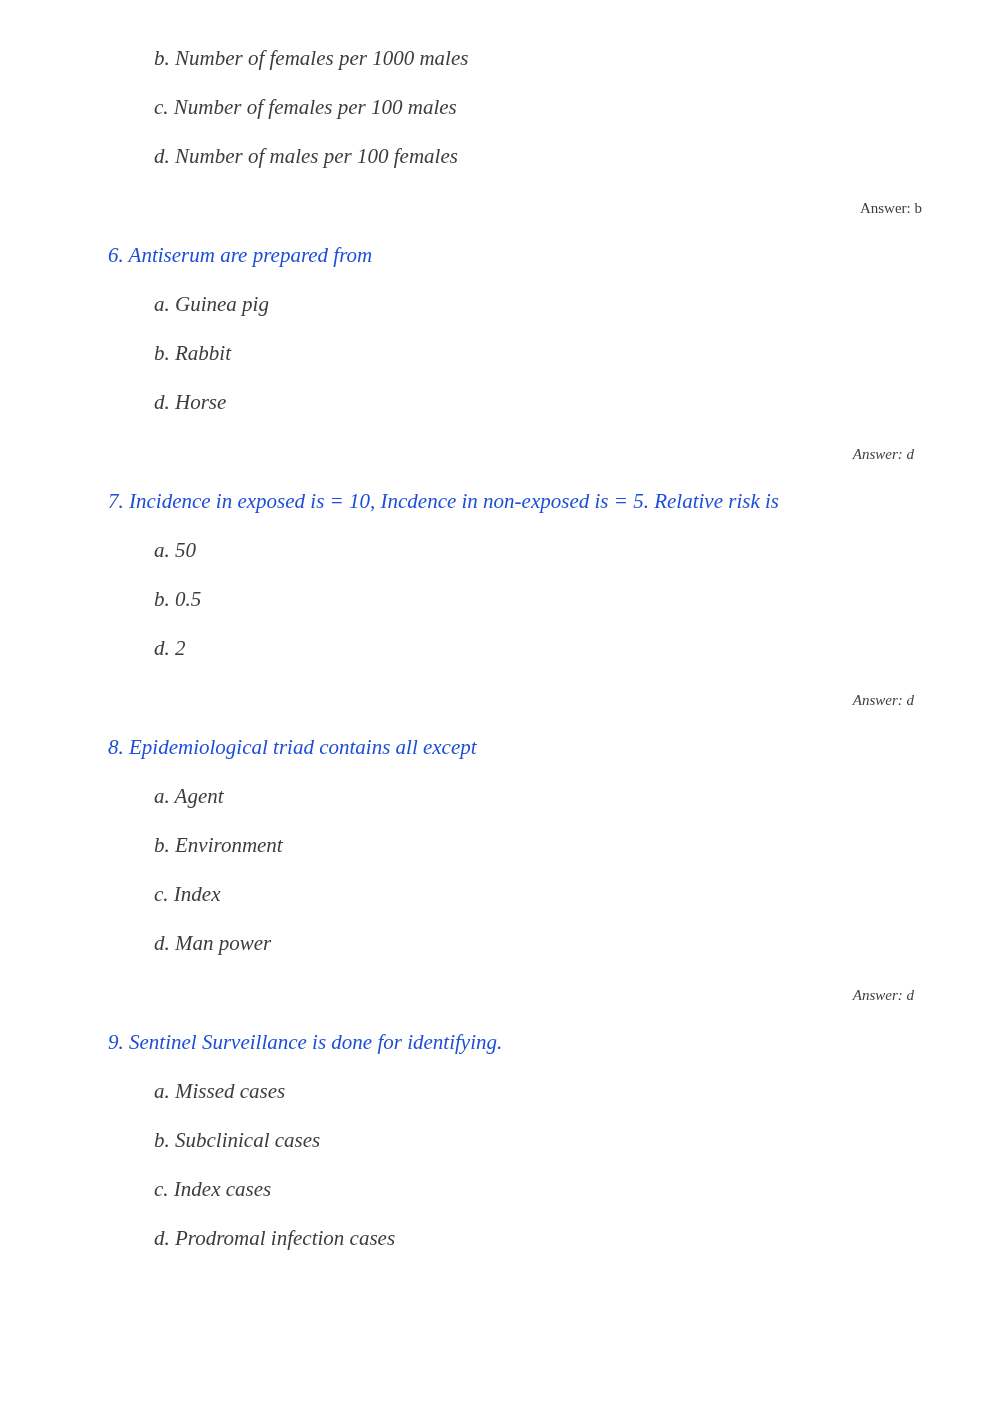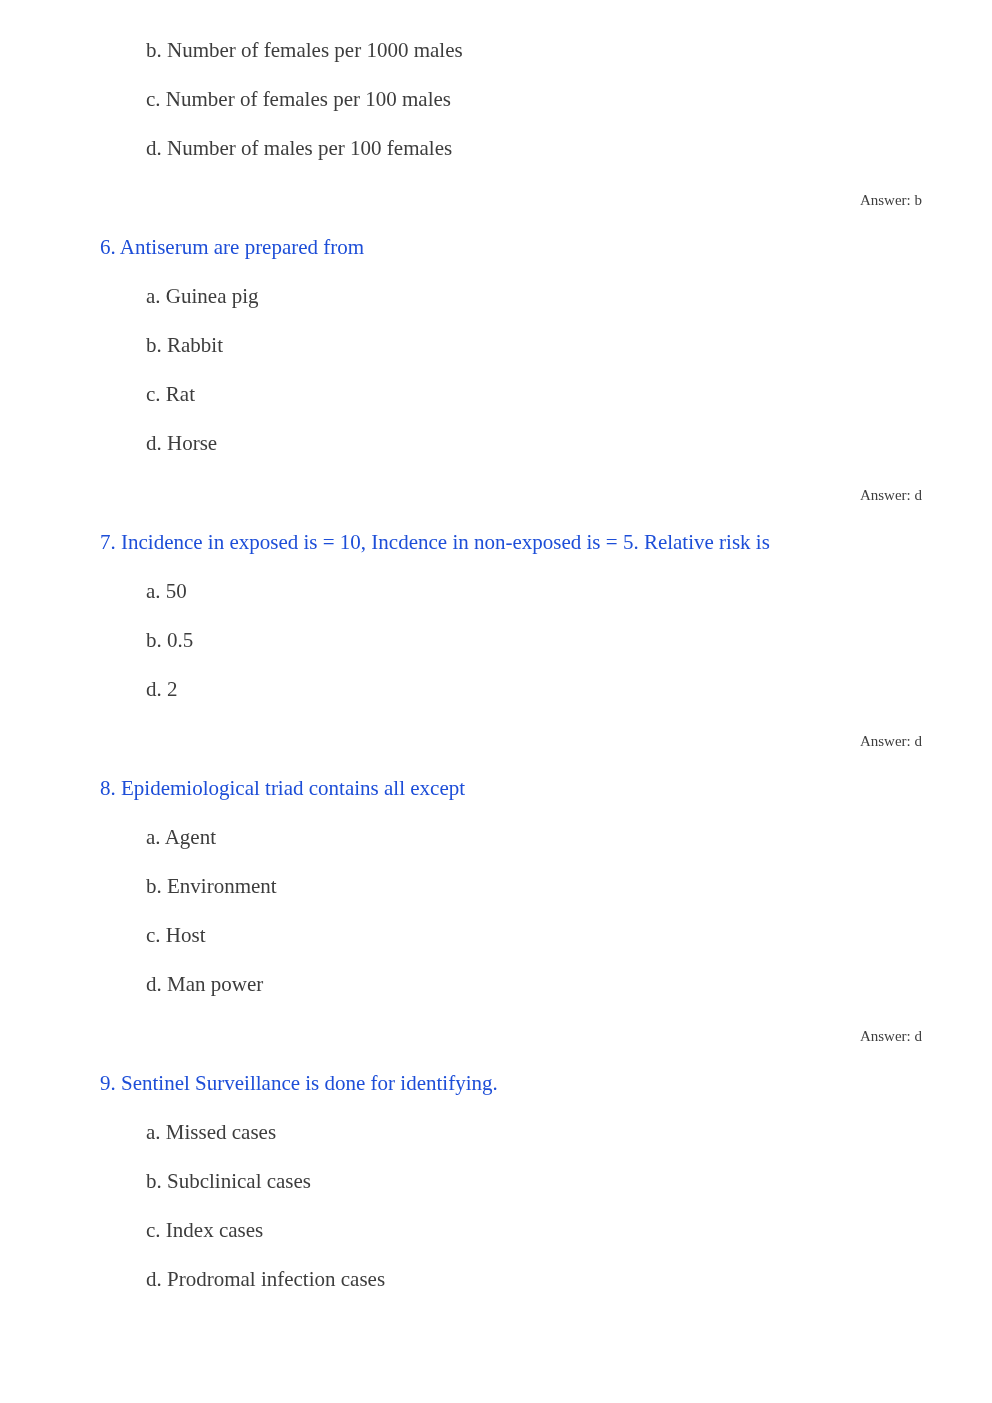"b. Number of females per" .block { font-style: none -> italic; margin: 0 -> 8px }
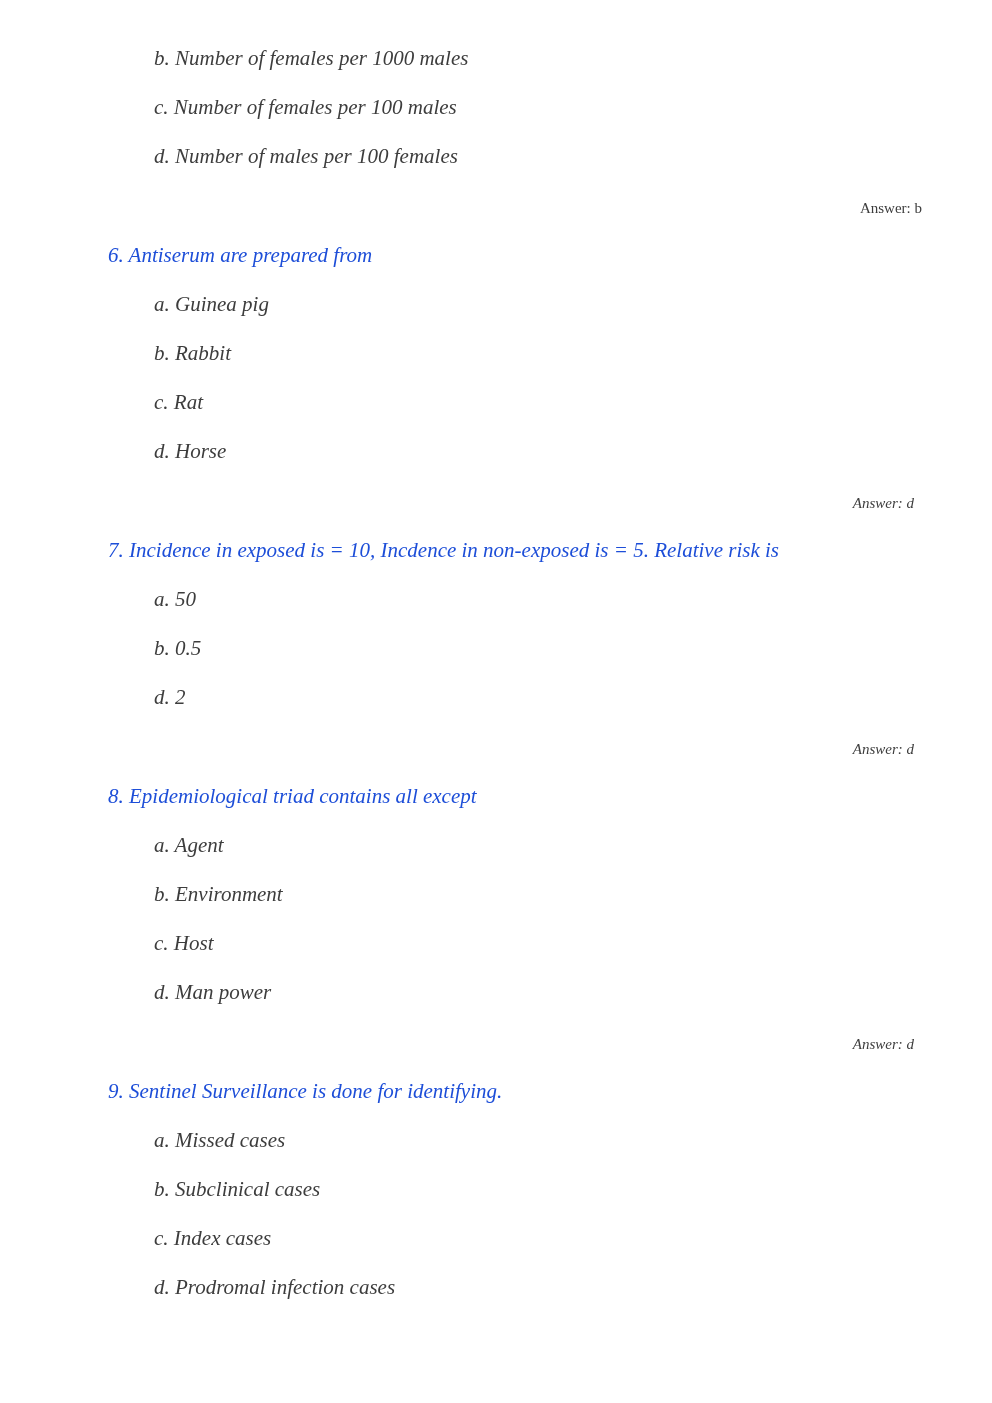"c. Rat" div.option { html: <div>c. Rat</div> -> none }
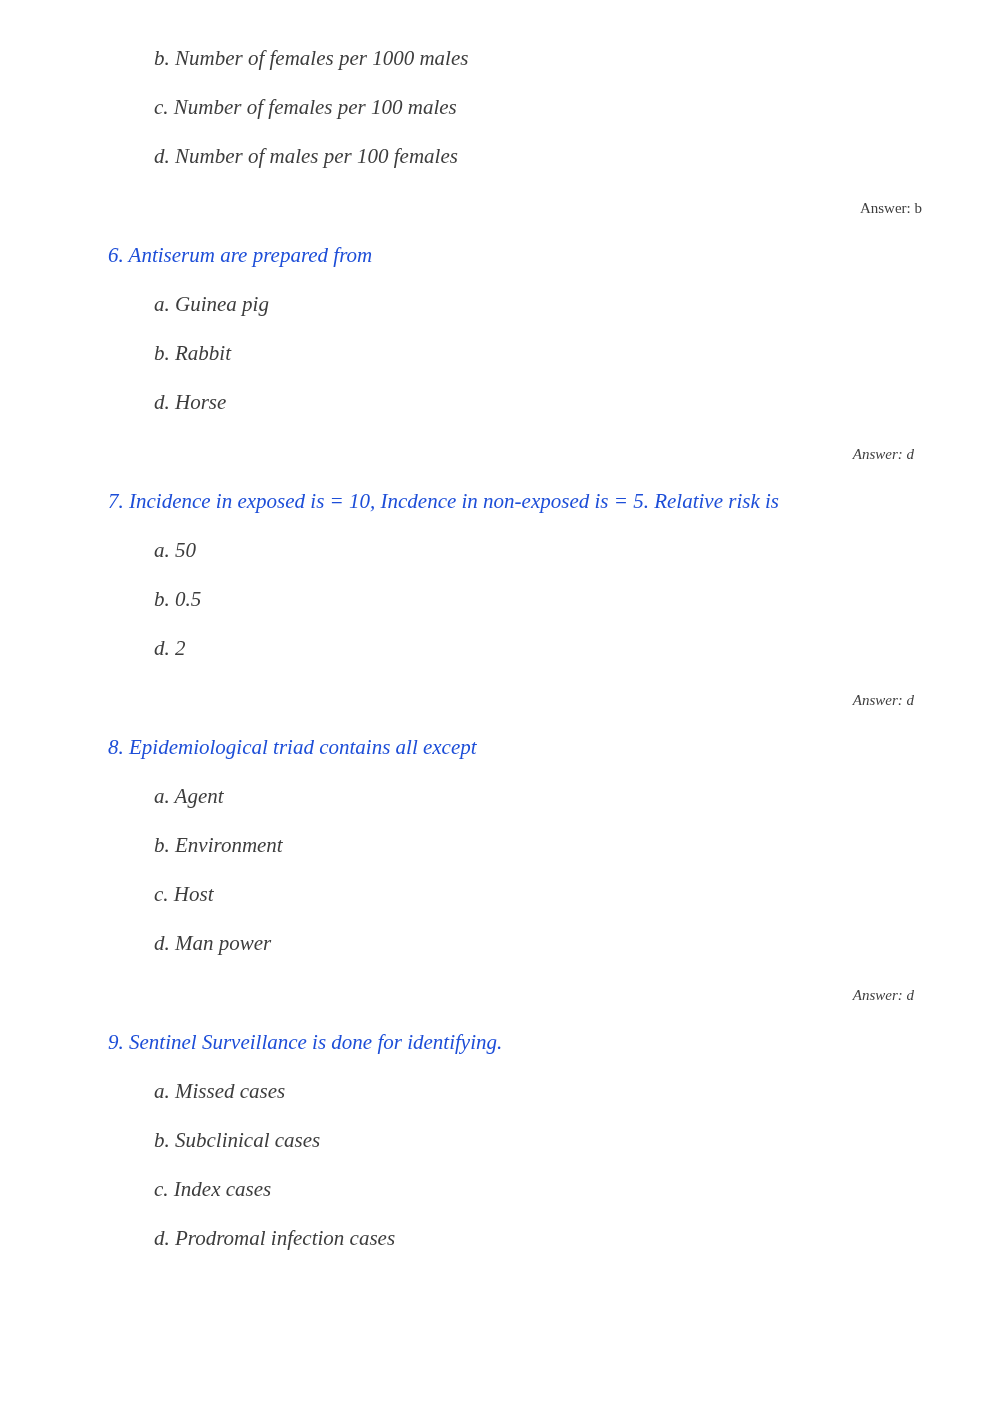"c. Host" div.option { text: Host -> Index }
